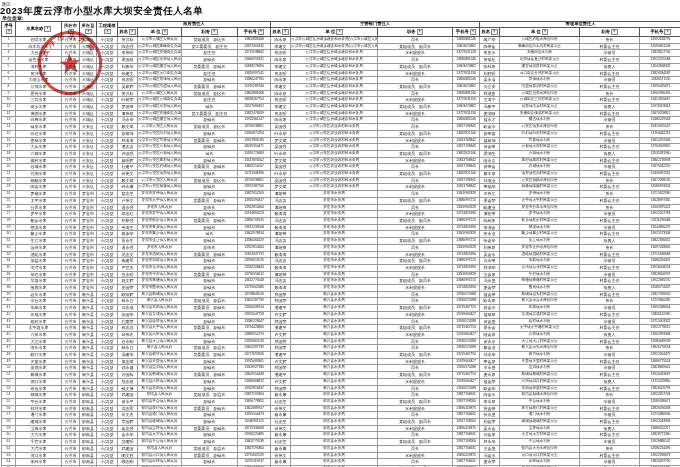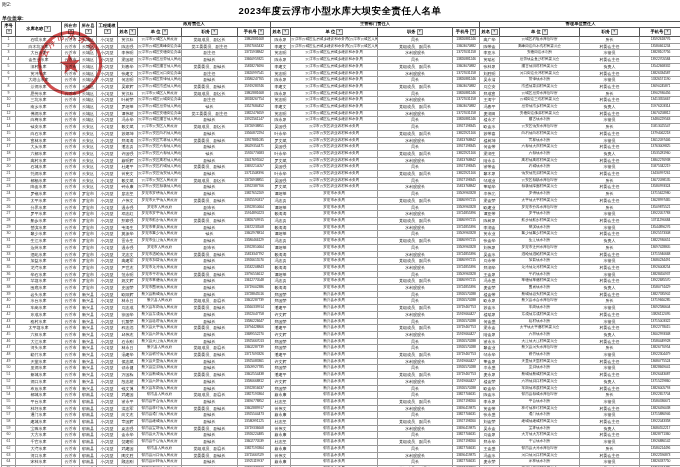"2023年度云浮市小型水库大坝安全责任人名单" .page-title { text-align: center -> none }
